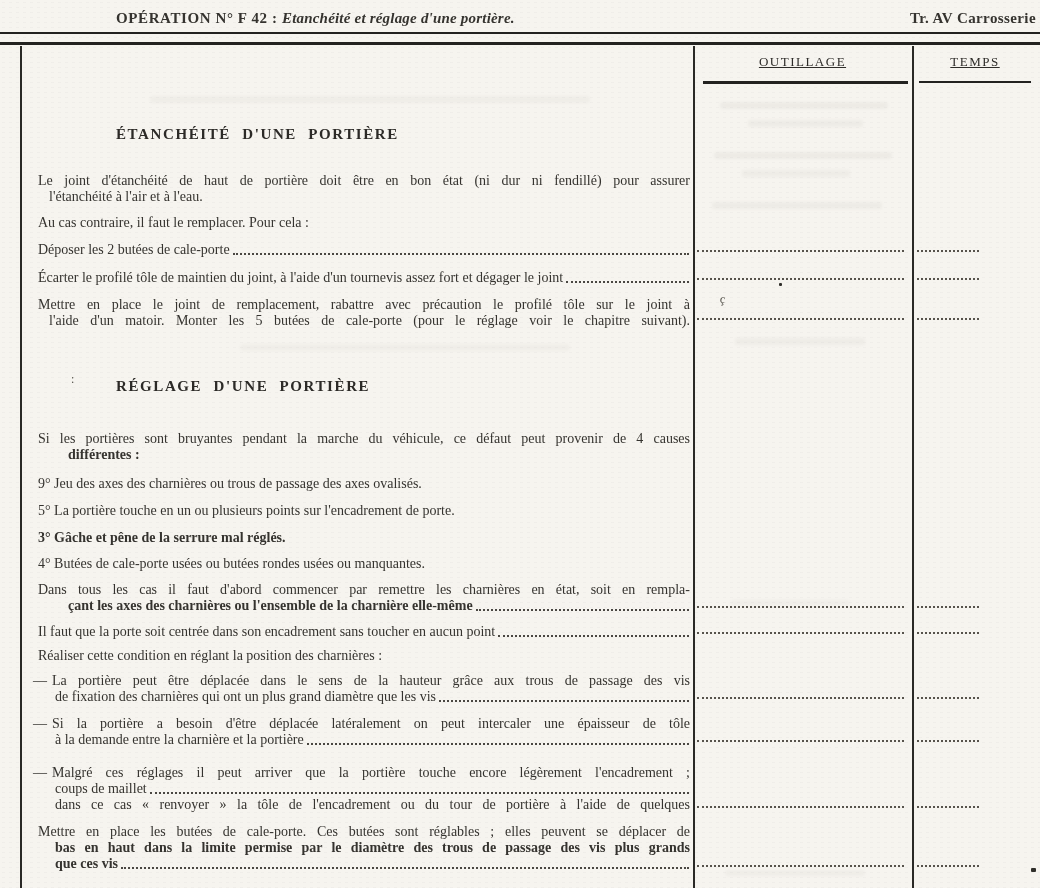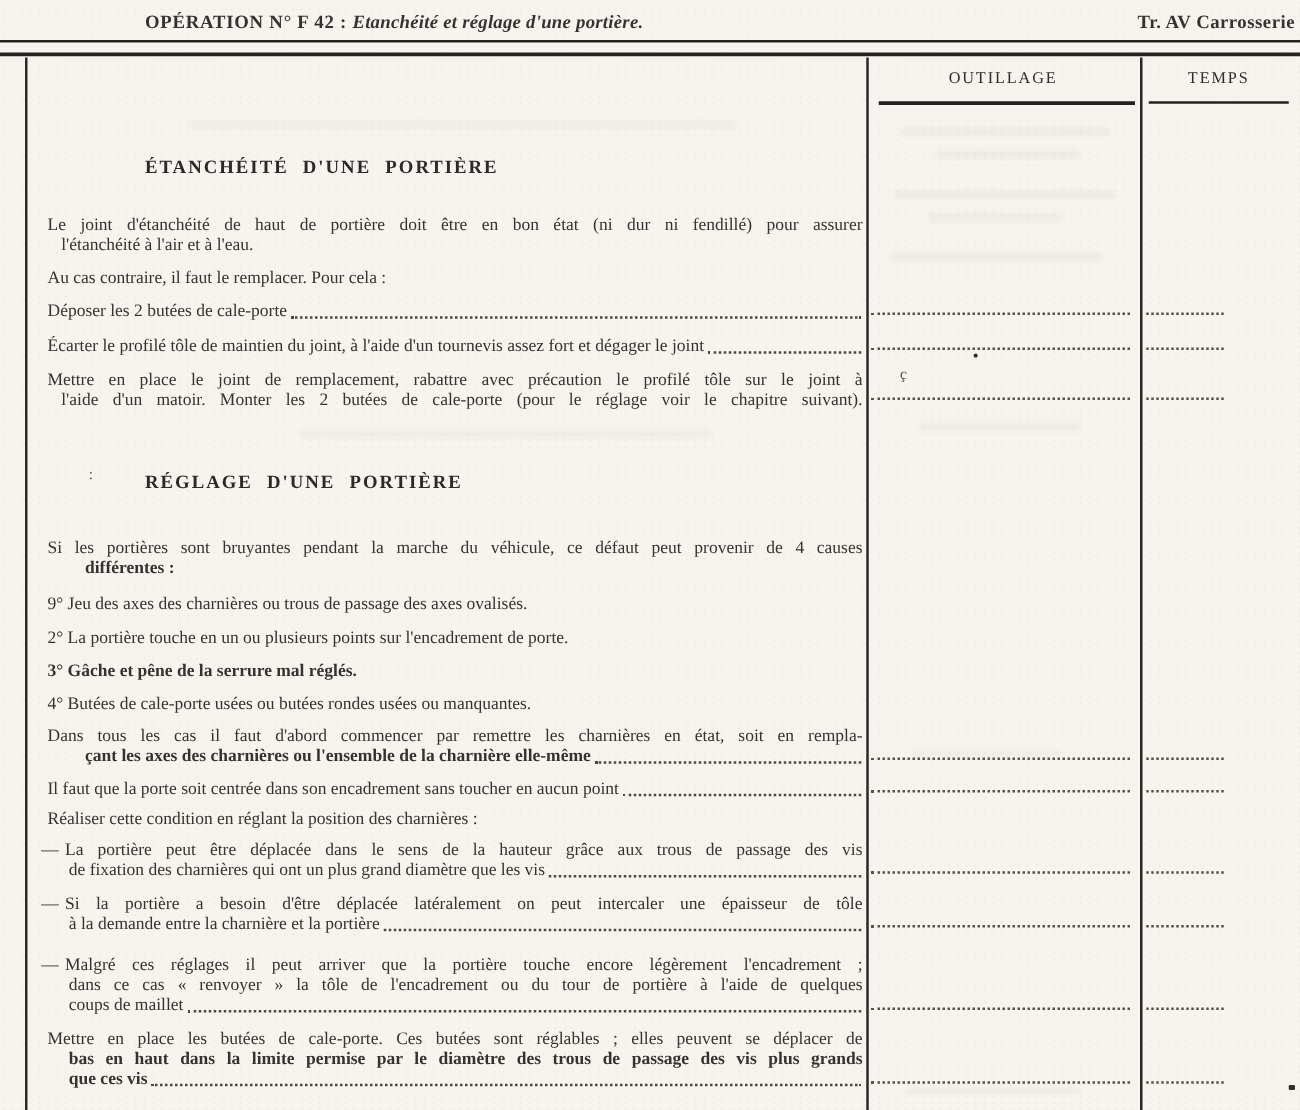"OUTILLAGE" .colhead { text-decoration: none -> underline }
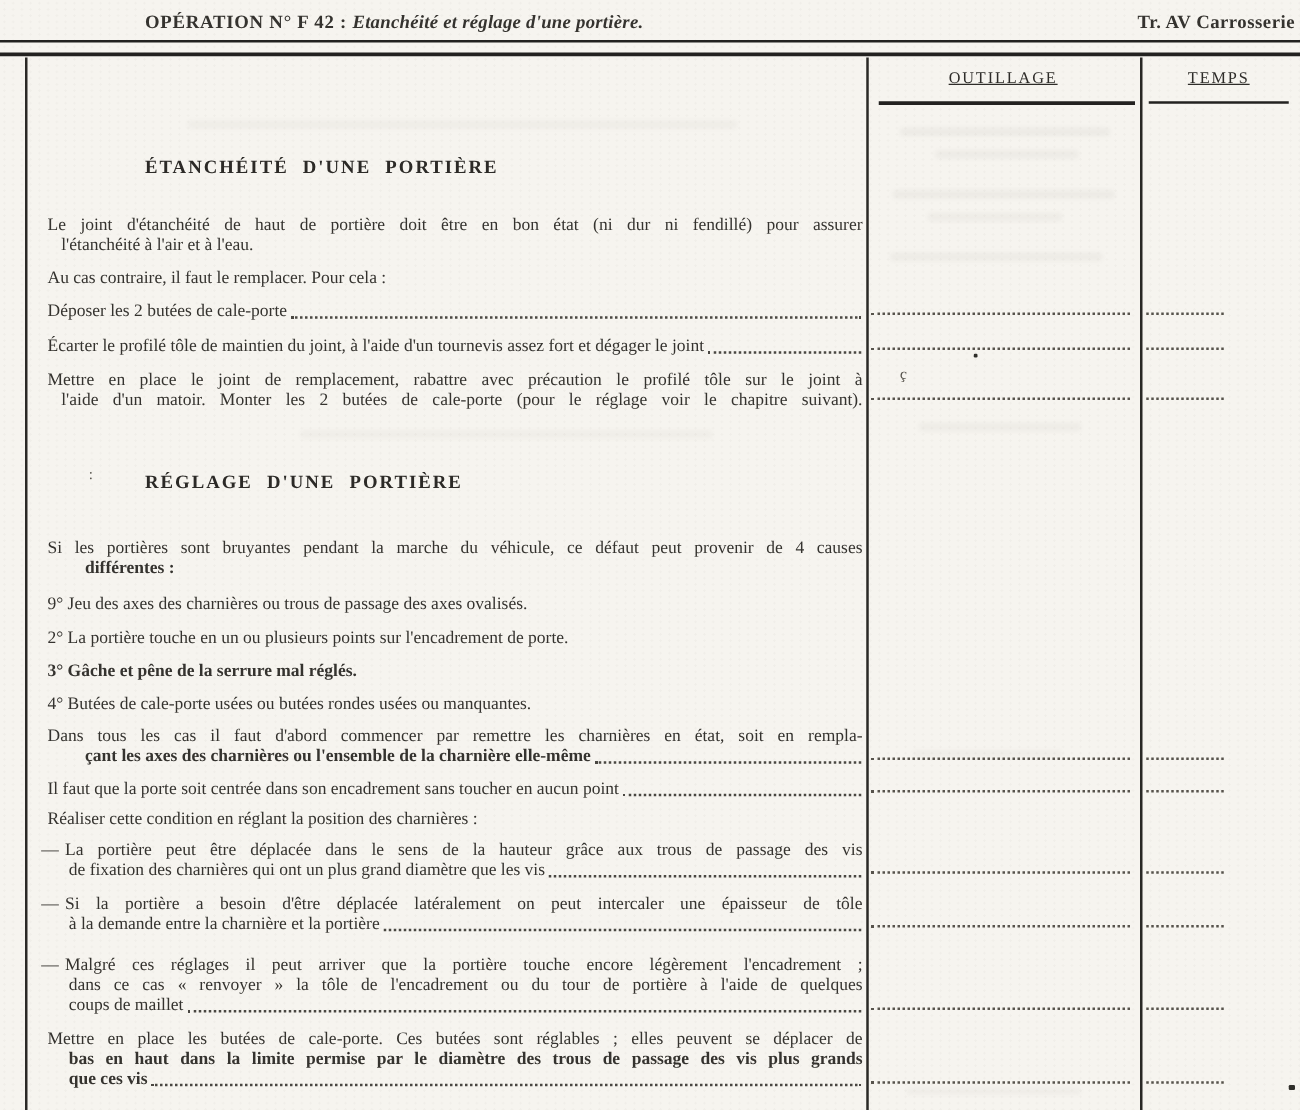"l'aide d'un matoir. Monter les" div.line { text: 2 -> 5 }
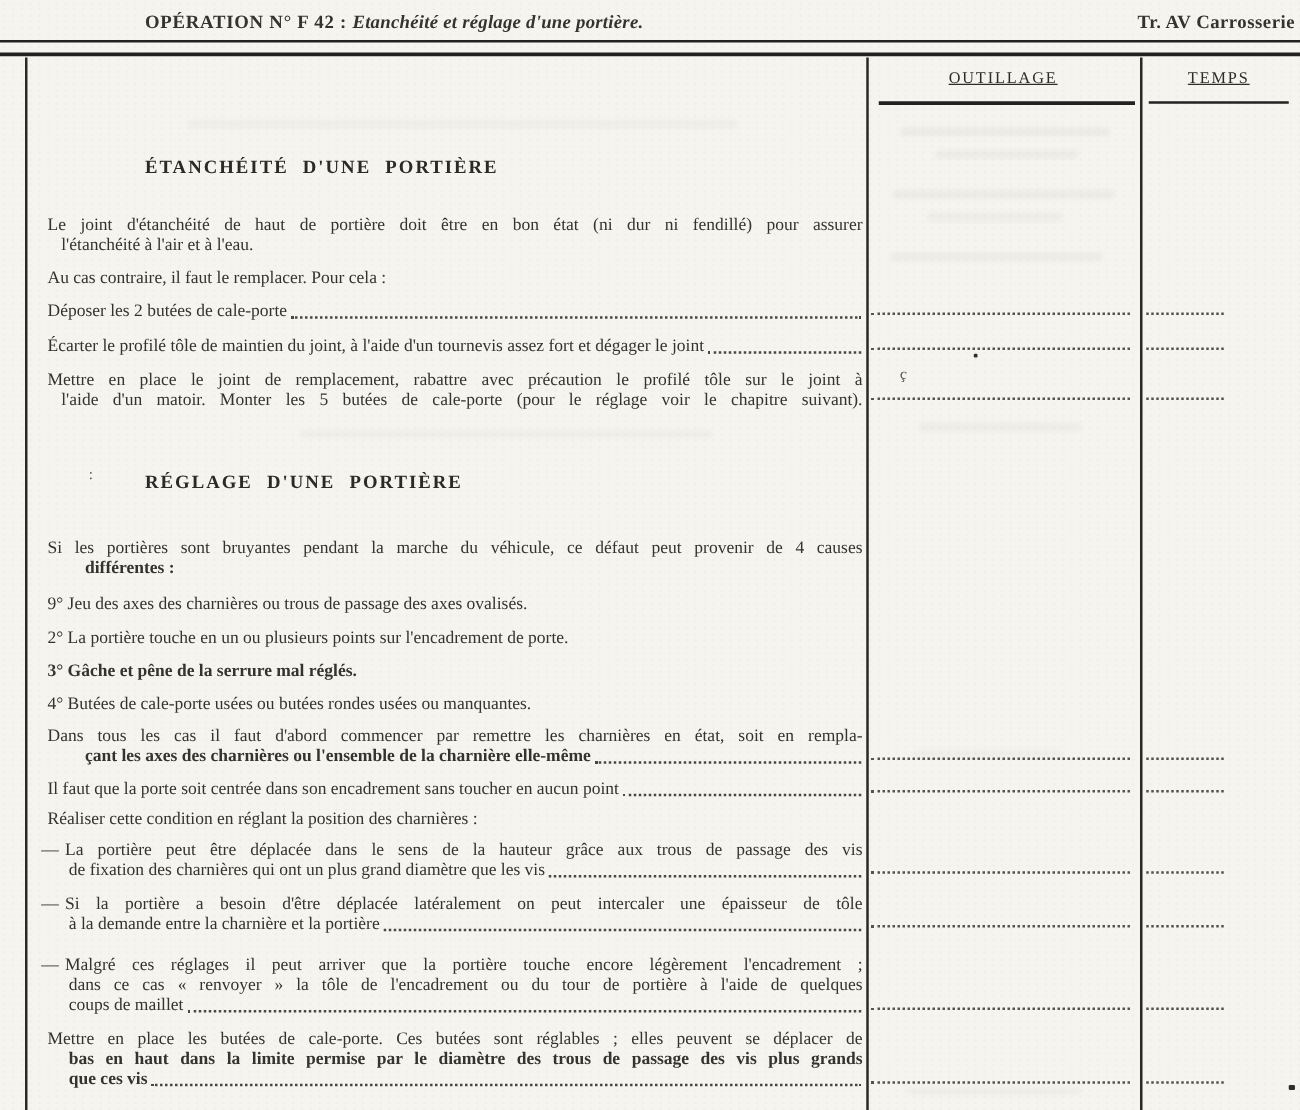"2° La portière touche en" div.line { text: 2 -> 5 }
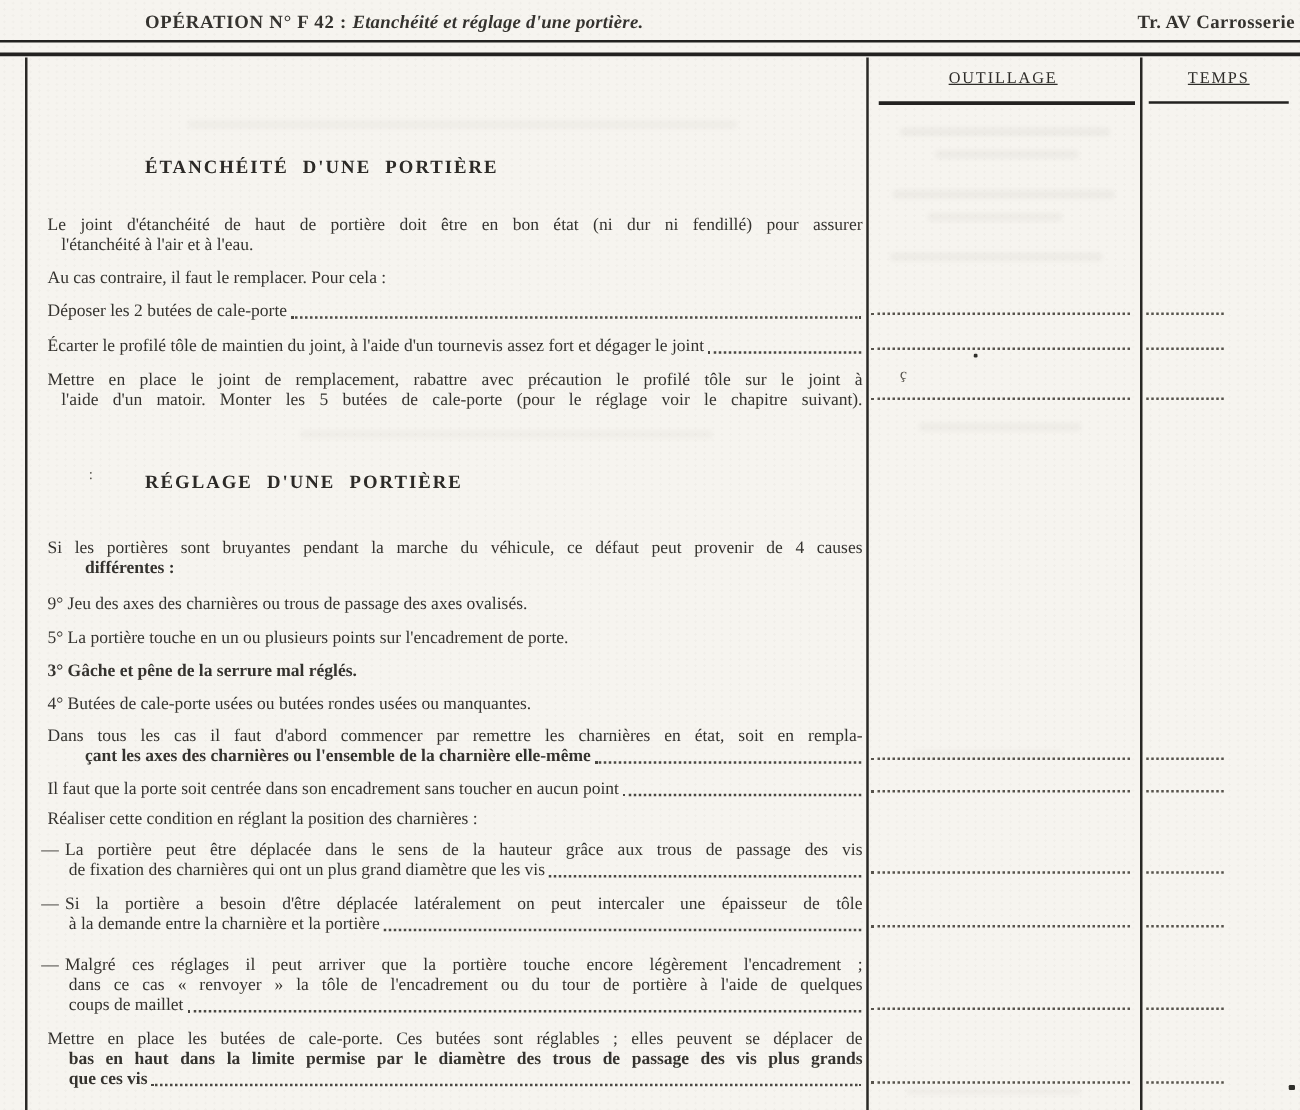"dans ce cas « renvoyer" div.line { order: before "coups de maillet" -> after "coups de maillet" }
